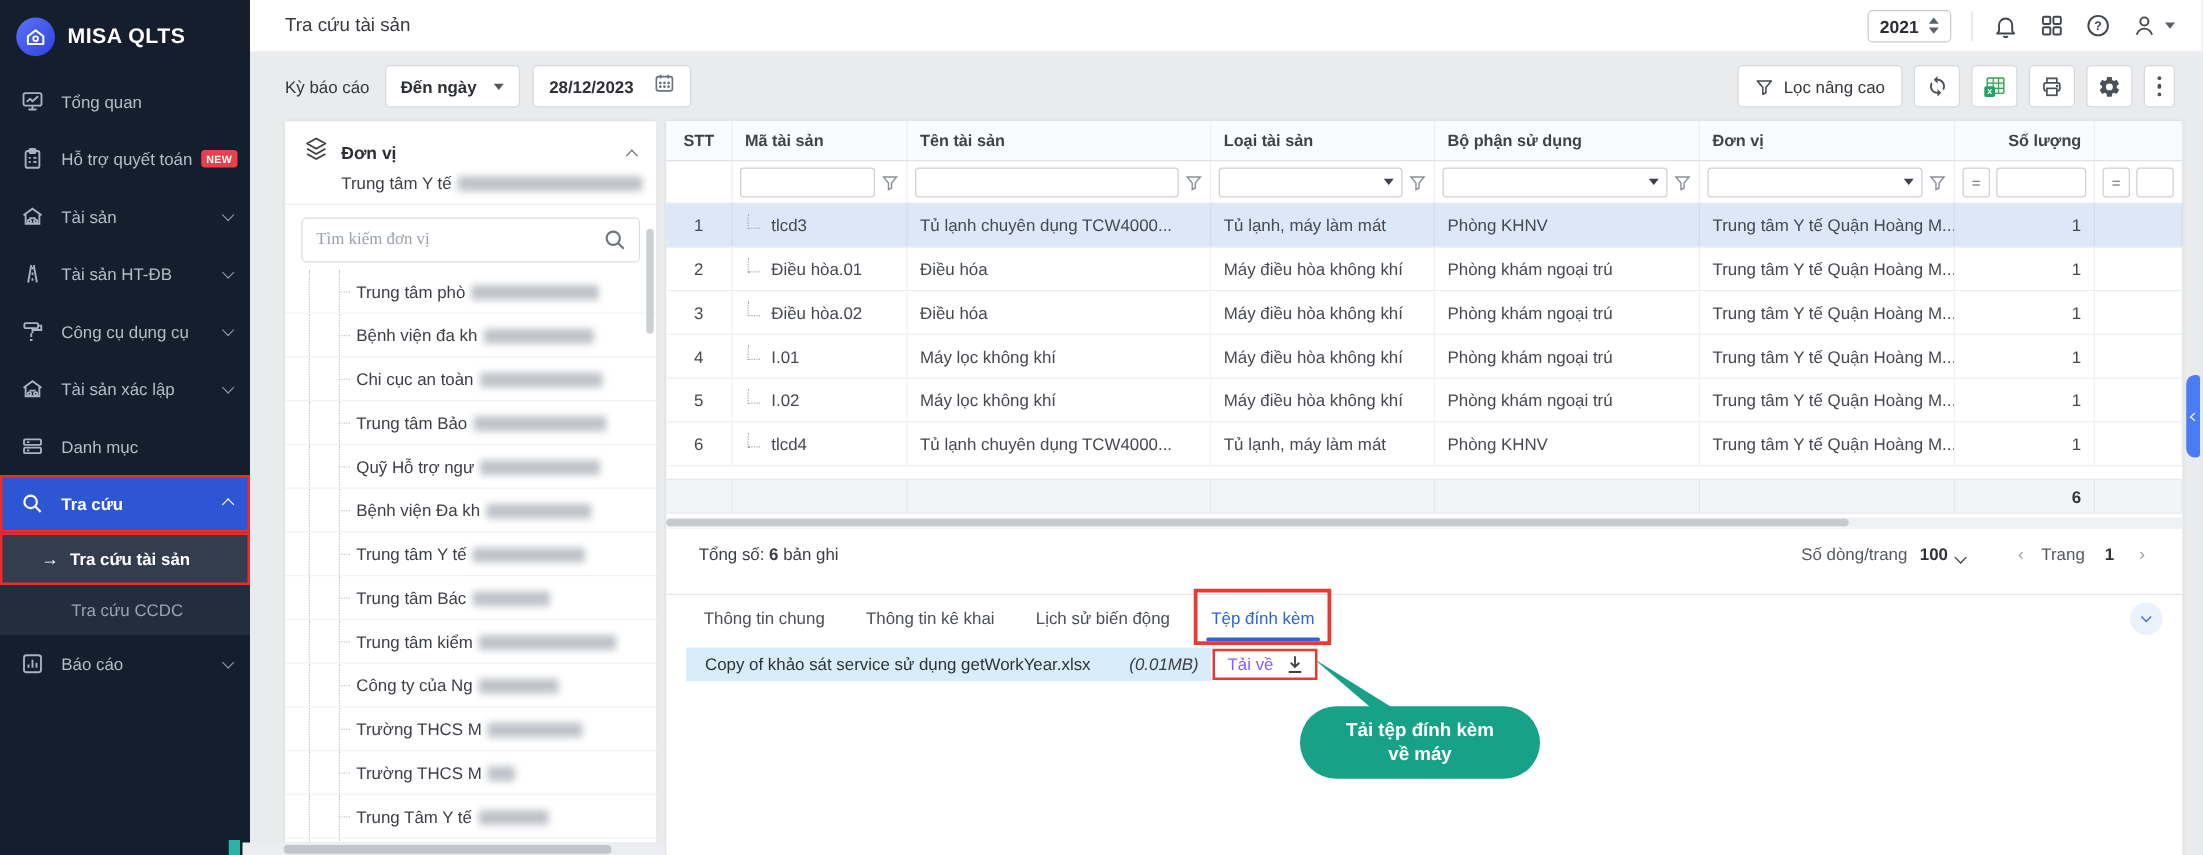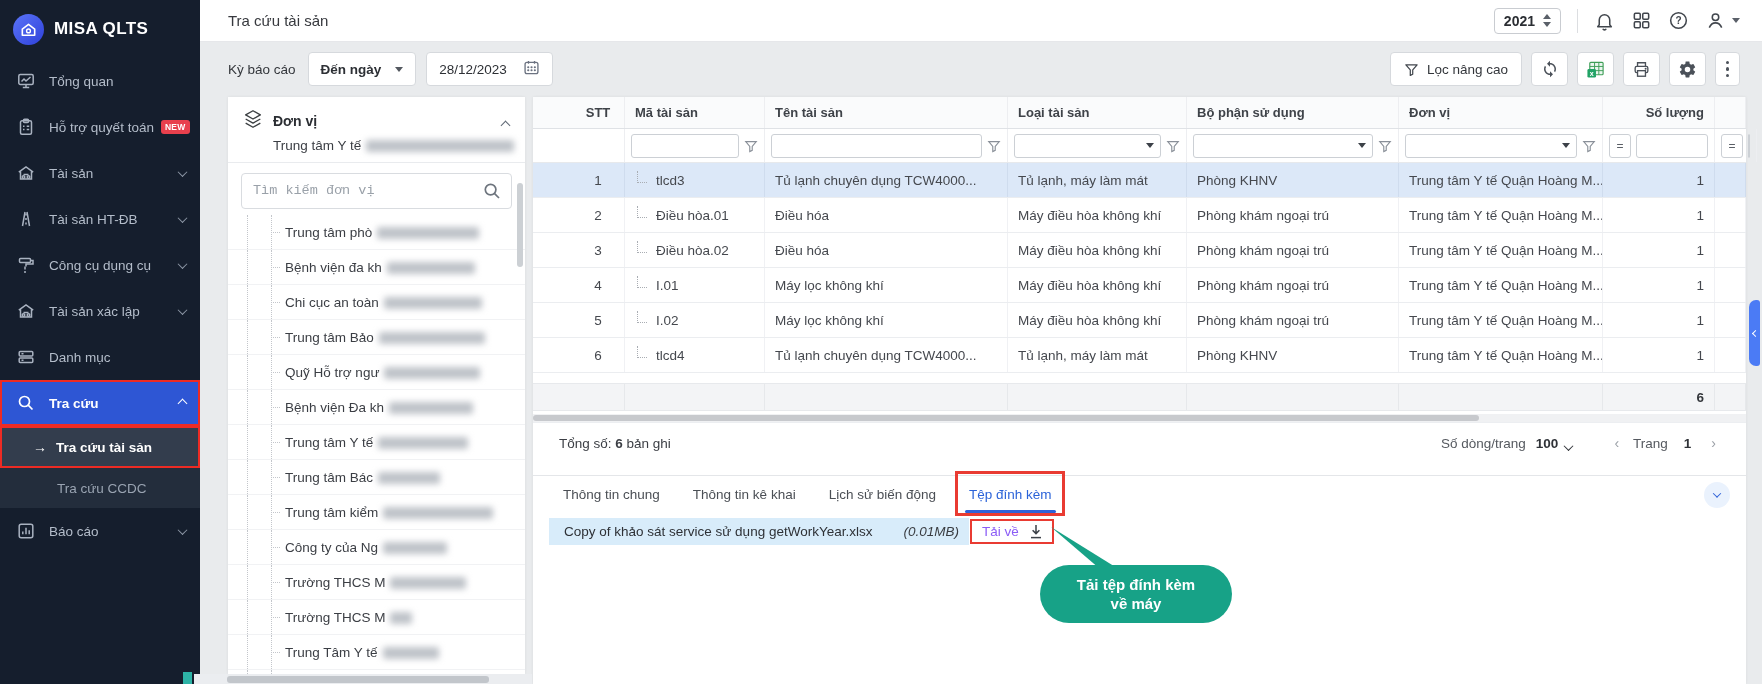"28/12/2023" .date-box .txt { font-weight: normal -> bold }
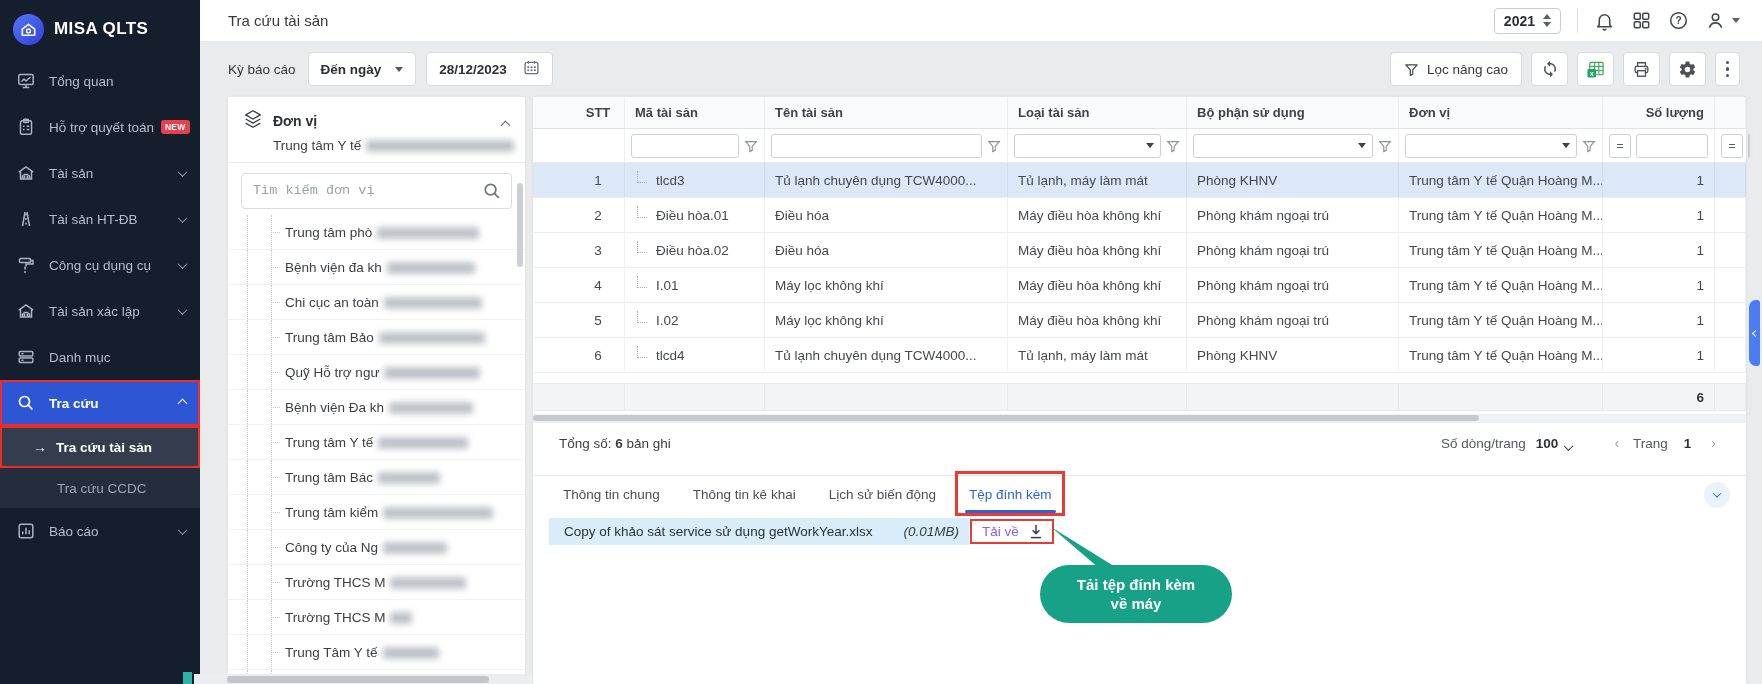"STT" .grid-row { padding-left: 39px -> none }
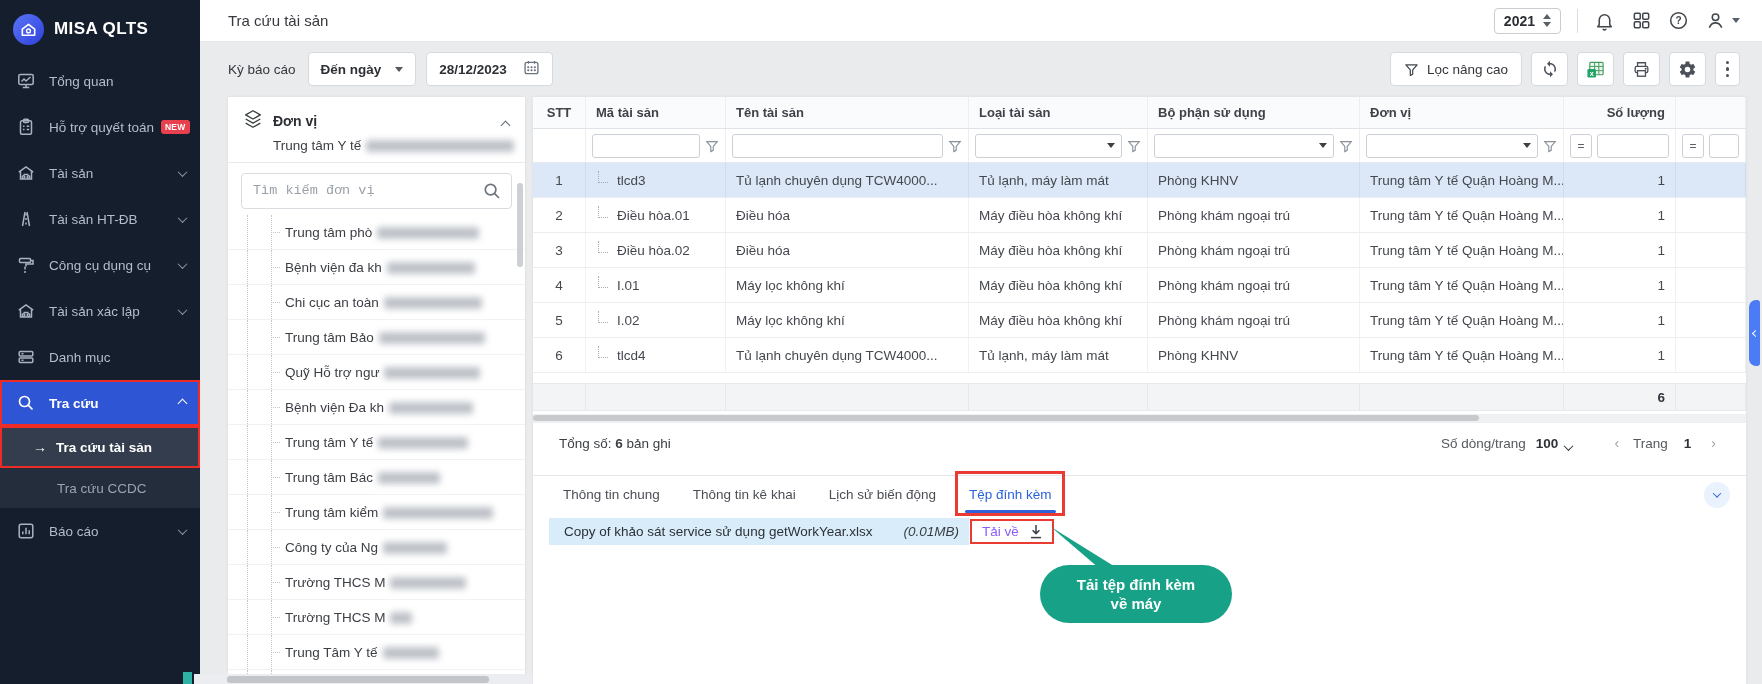"Tìm kiếm đơn vị" .tree-search input { font-family: Liberation Mono, monospace -> Liberation Serif, serif }
